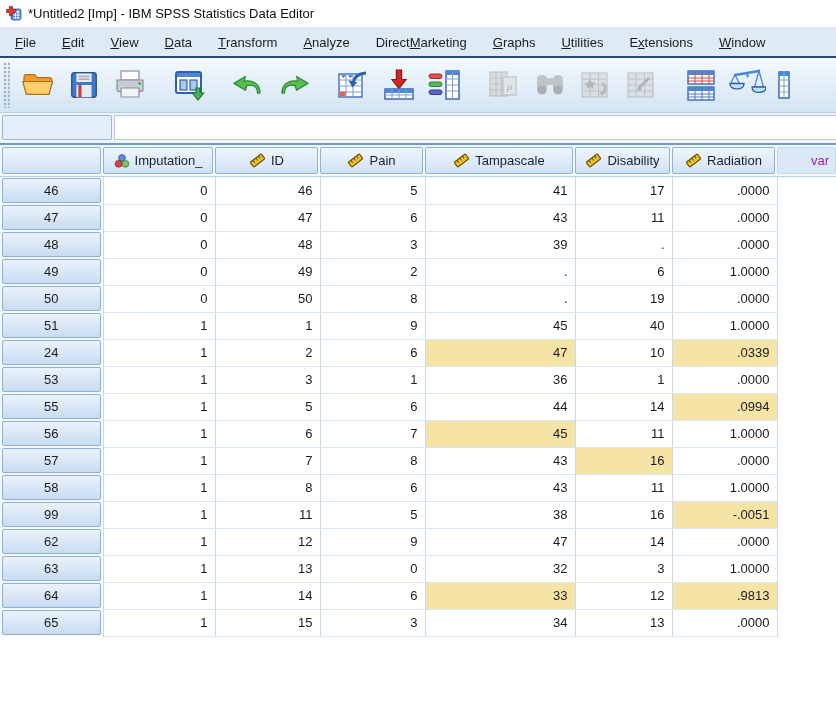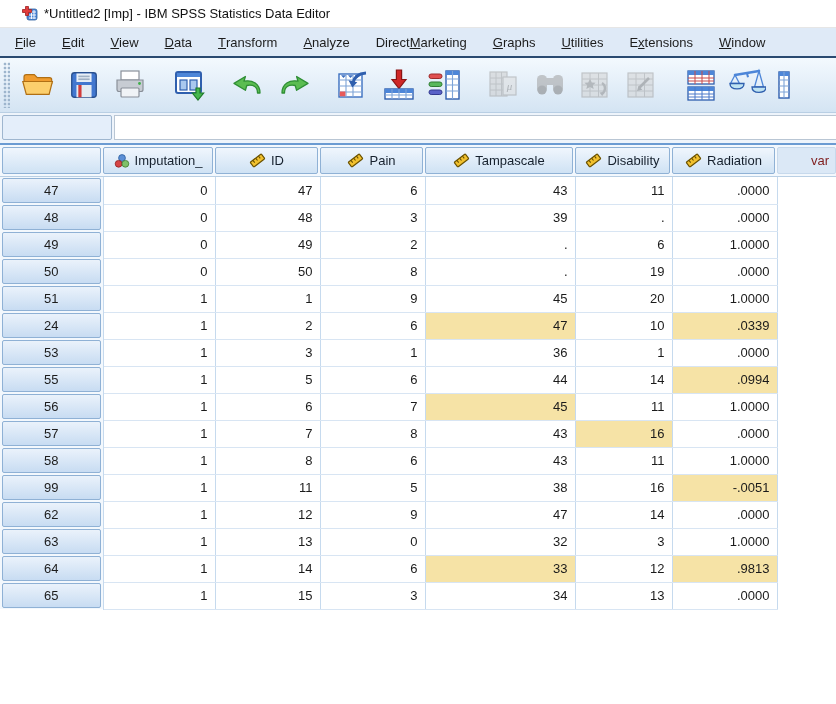"*Untitled2 [Imp] - IBM SPSS" .titlebar { padding-left: 21px -> 5px }
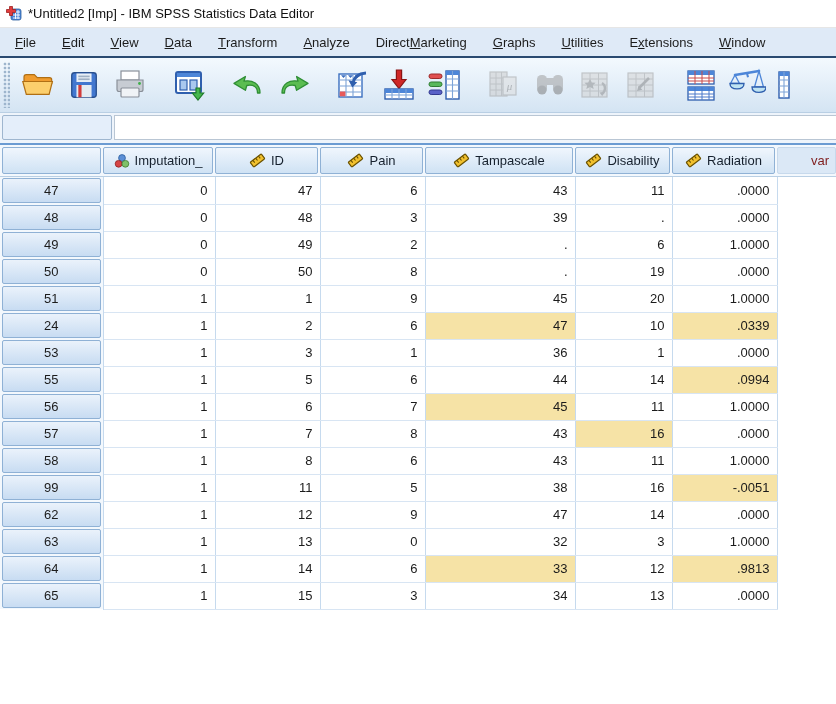"var" .vhead { color: #7f1d1d -> #a21caf }
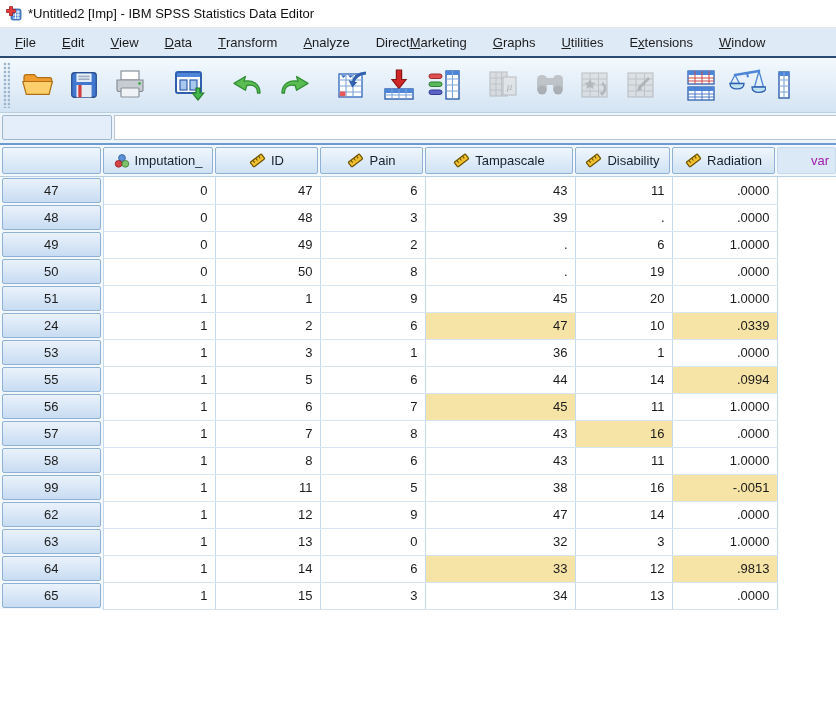"46" tr.datarow { html: none -> <tr> <th> <div>46</div> </th> <td>0</td> <td>46</td> <td>5</td> <td>41</td> <td>17</td> <td>.0000</td> <td></td> </tr> }
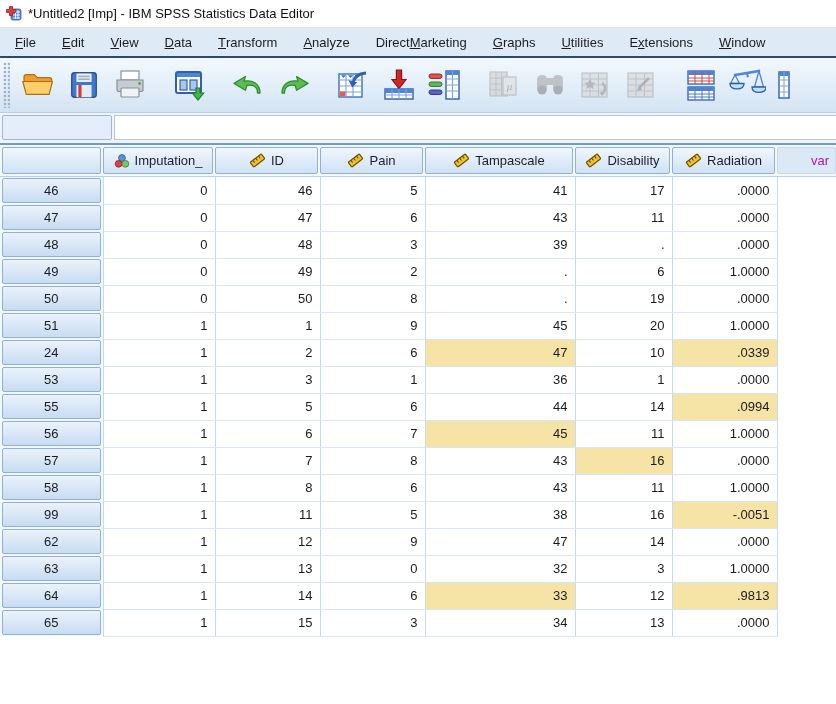"20" td.cell { text: 20 -> 40 }
